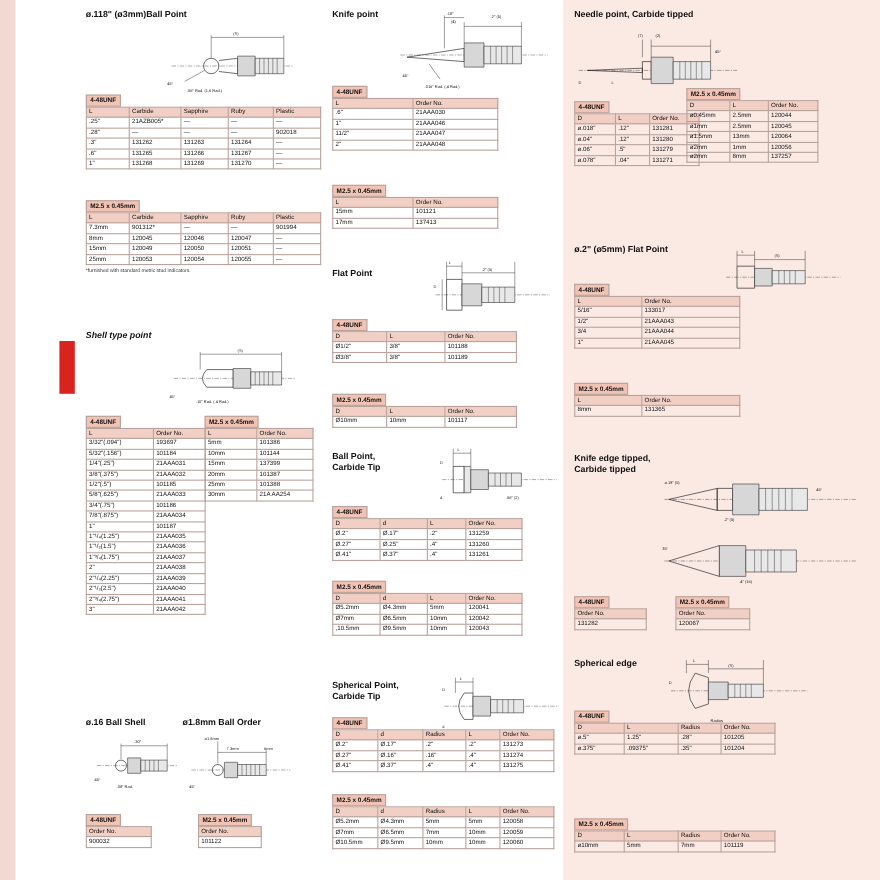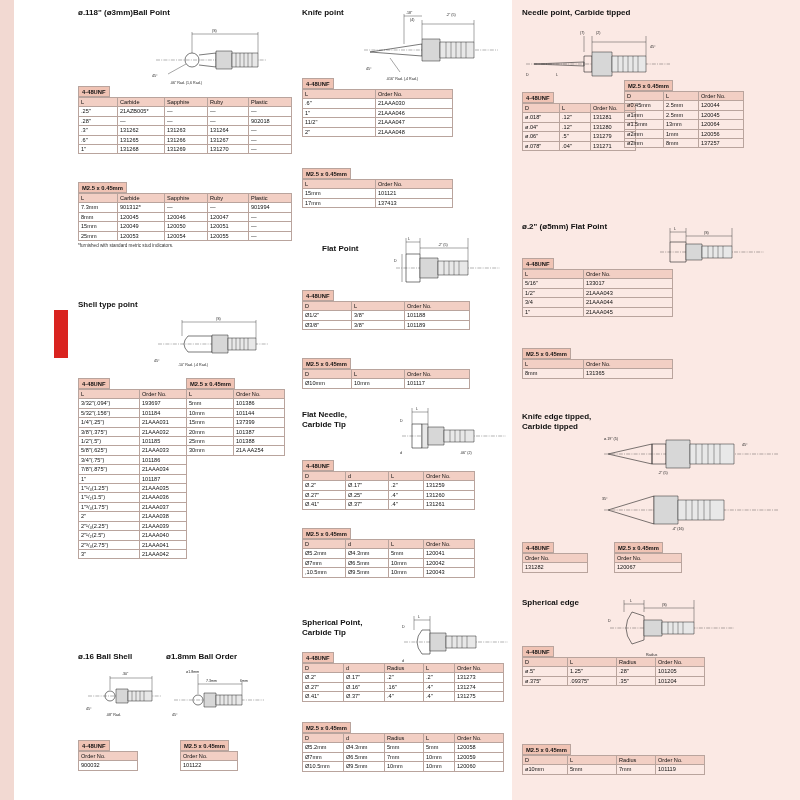"Flat Point" div.sec { margin-left: 20px -> none }
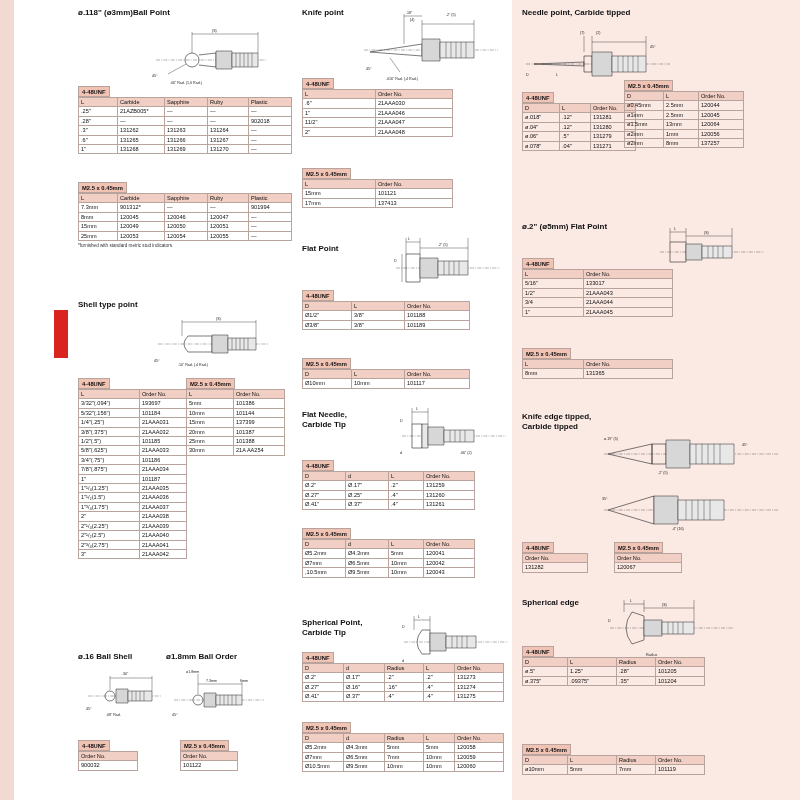"Shell type point" div.sec { font-style: none -> italic }
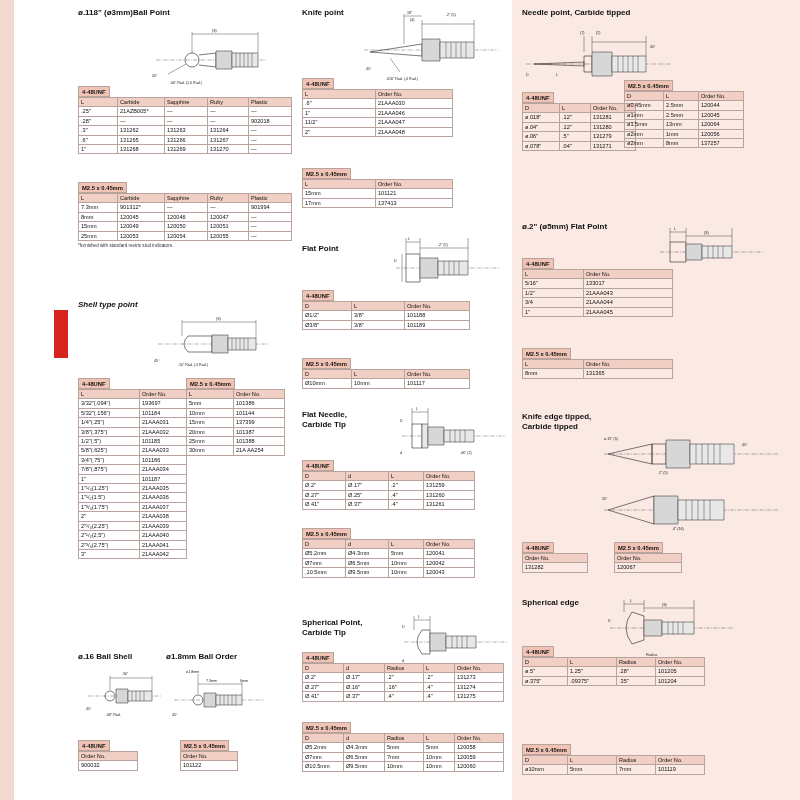"Flat Needle," div.sectitle { text: Flat Needle -> Ball Point }
